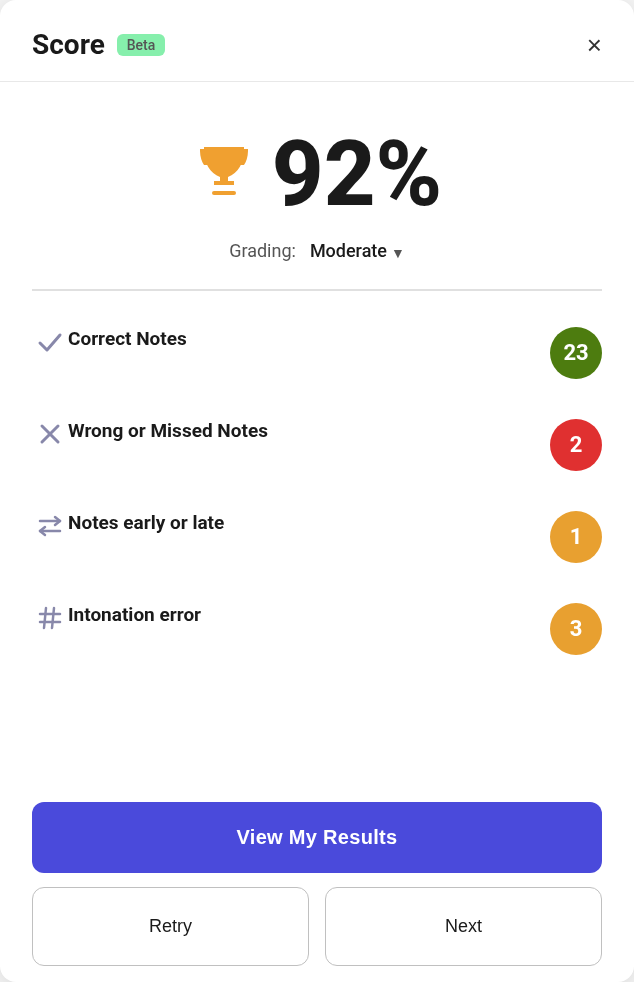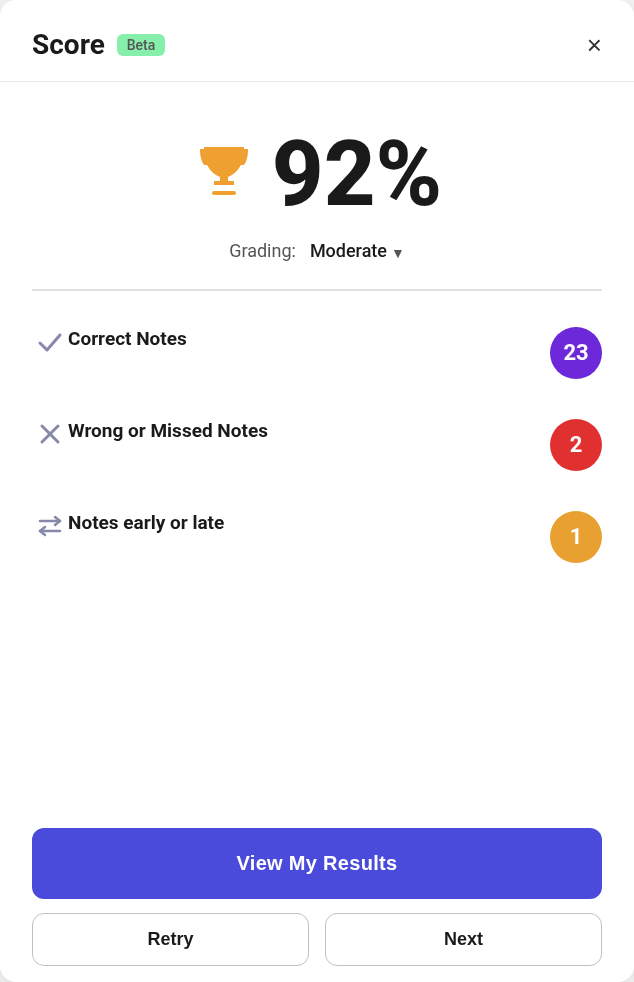"23" .badge-green { background: #6d28d9 -> #4d7c0f }
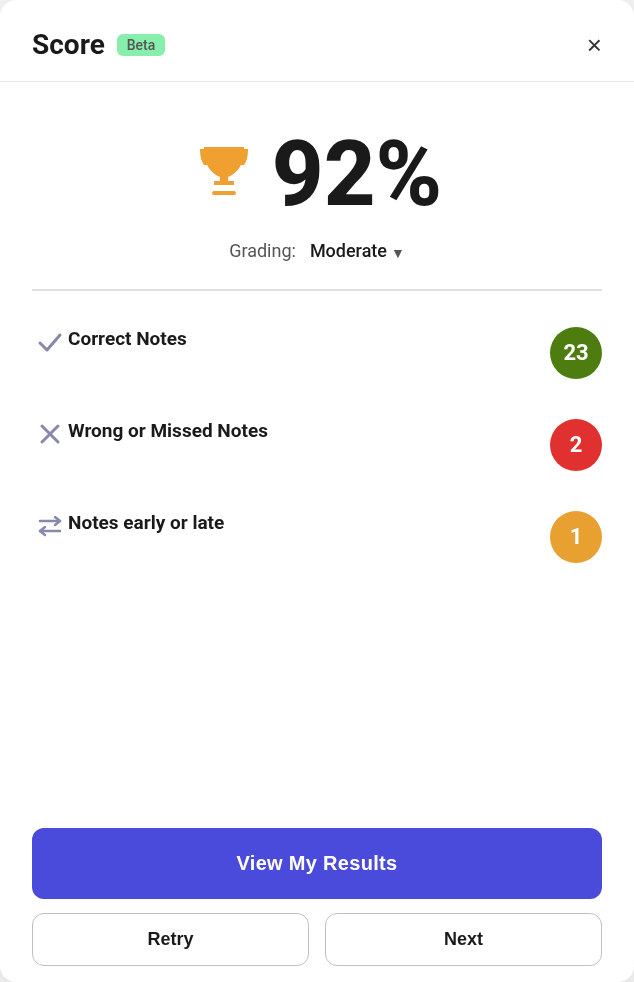"Intonation error" div.stat-row { html: none -> <div> <div> <svg> <line></line> <line></line> <line></line> <line></line> </svg> </div> <span>Intonation error</span> <div> <span>3</span> </div> </div> }
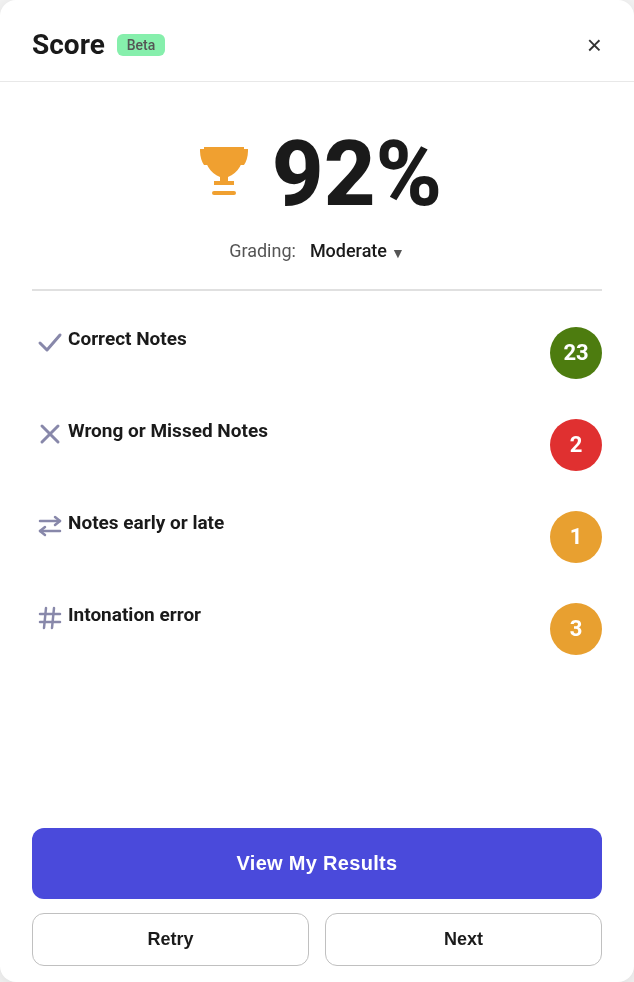"Retry" .btn-secondary { font-weight: 700 -> 400; padding: 15px 32px -> 28px 32px }
